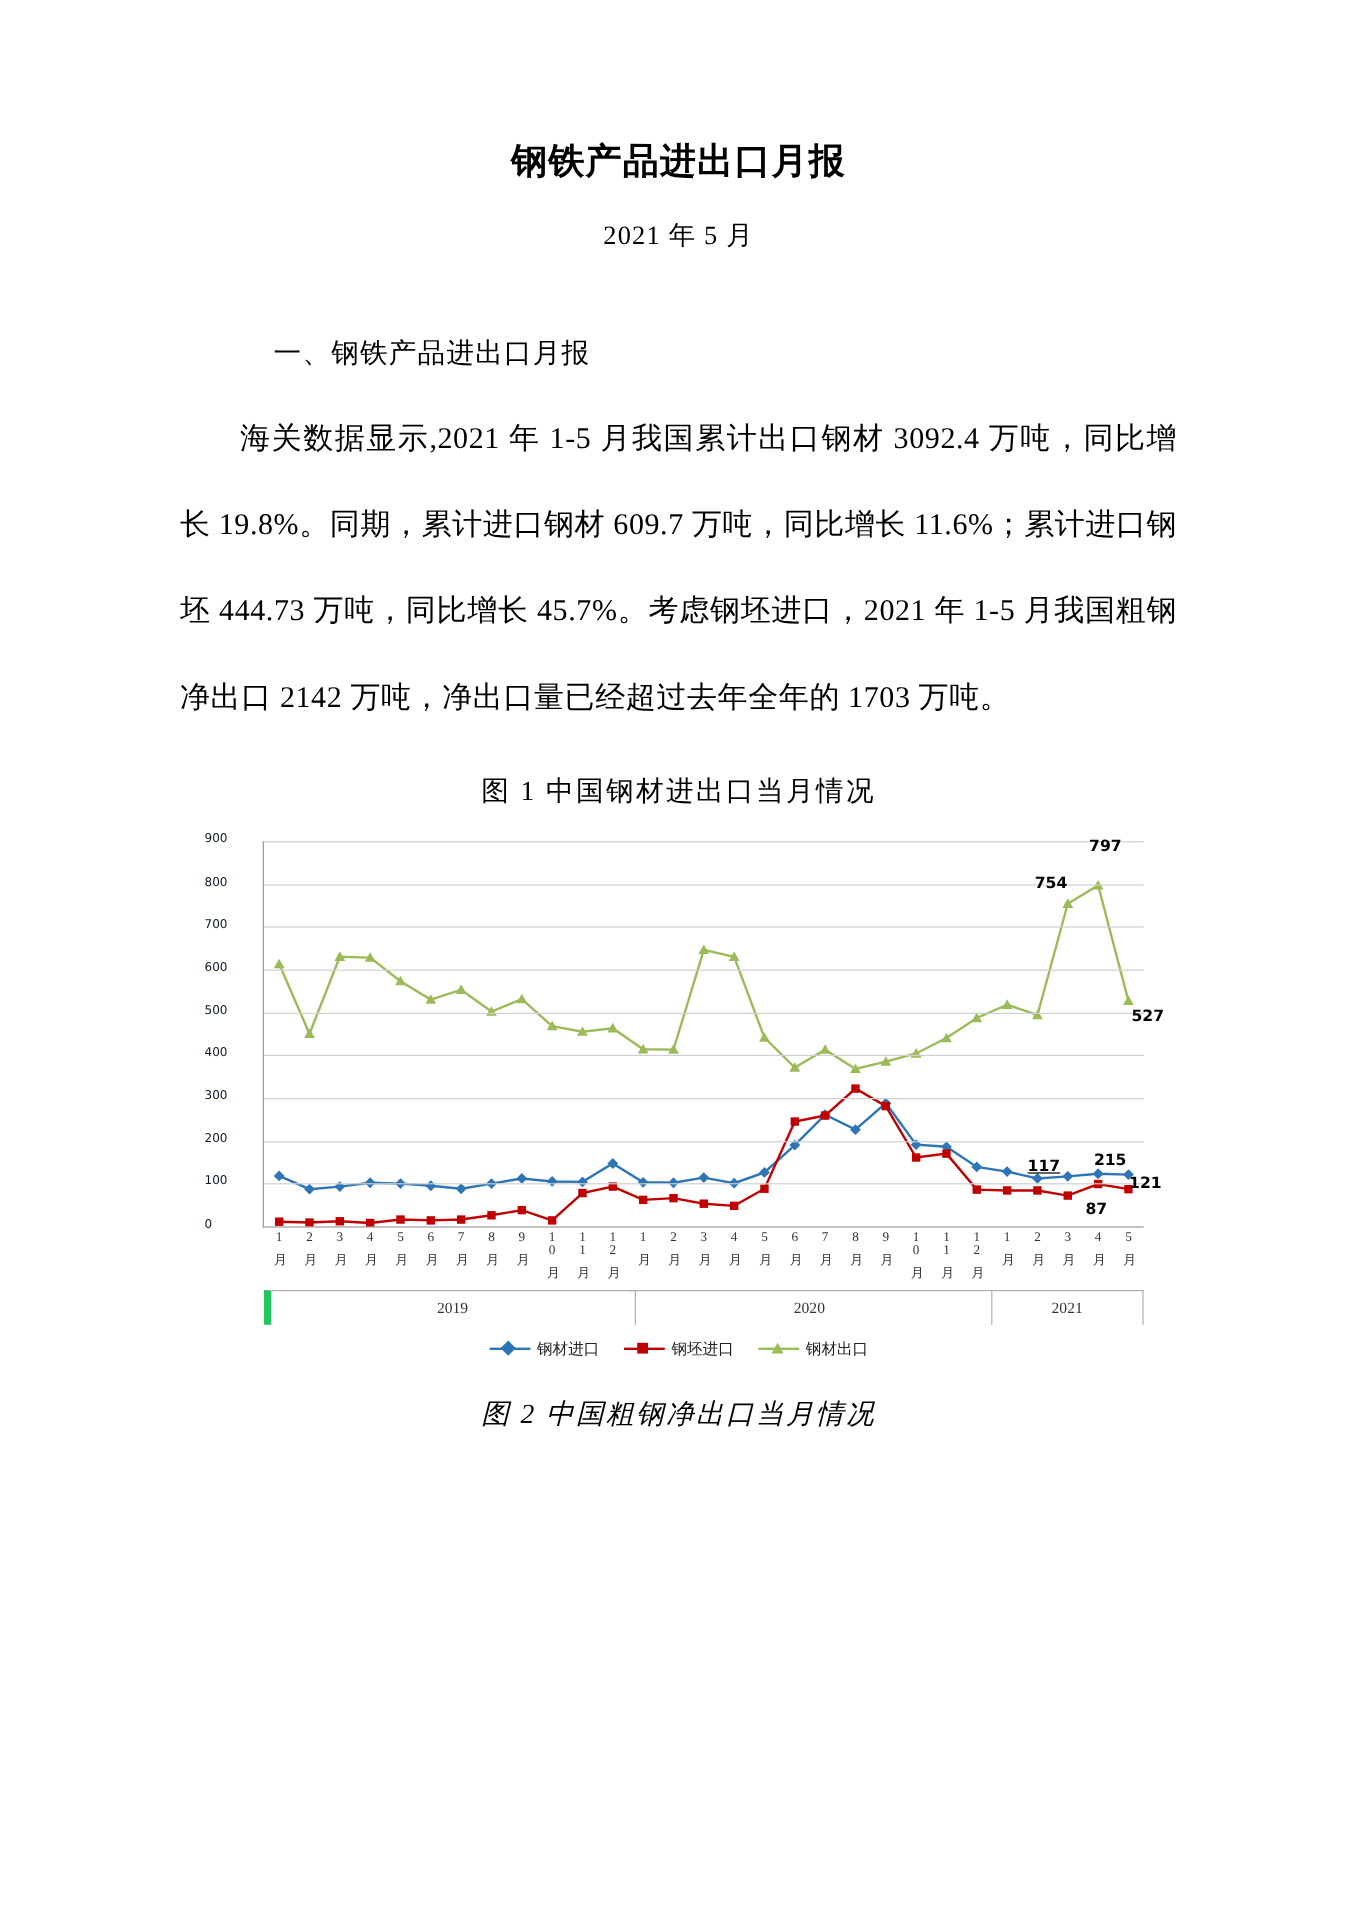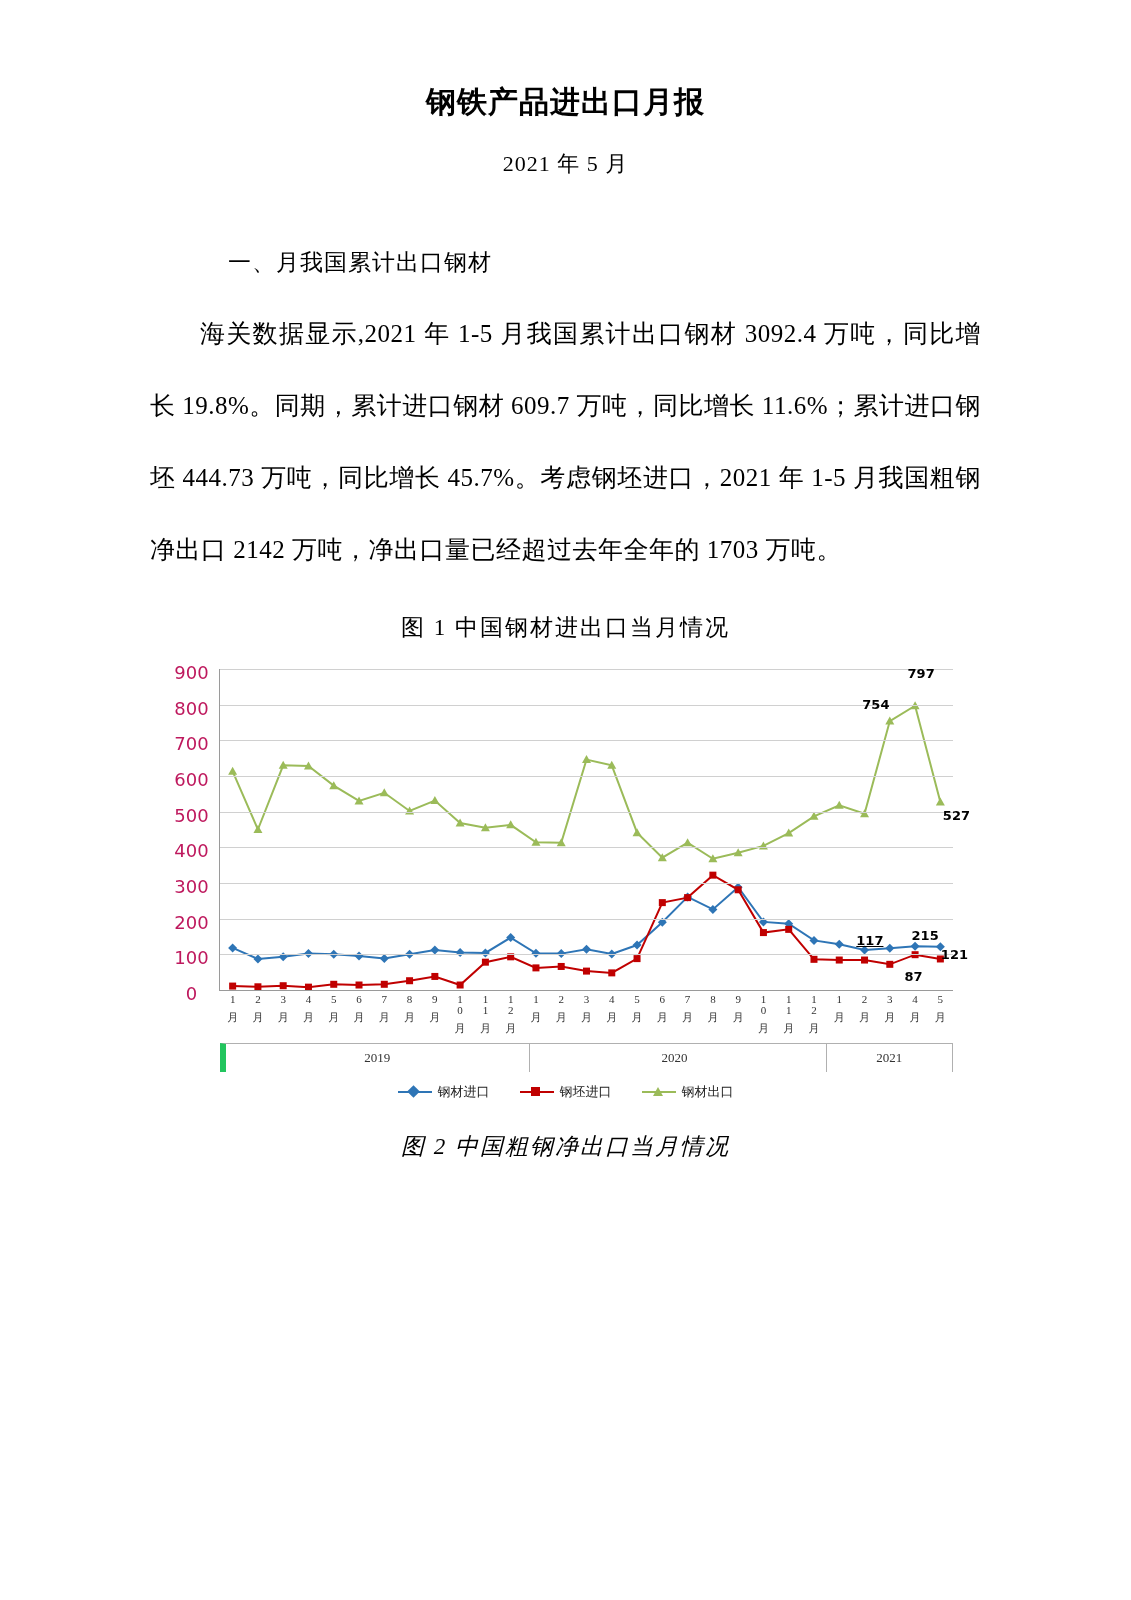"钢铁产品进出口月报" .doc-title { margin-top: 82px -> 114px }
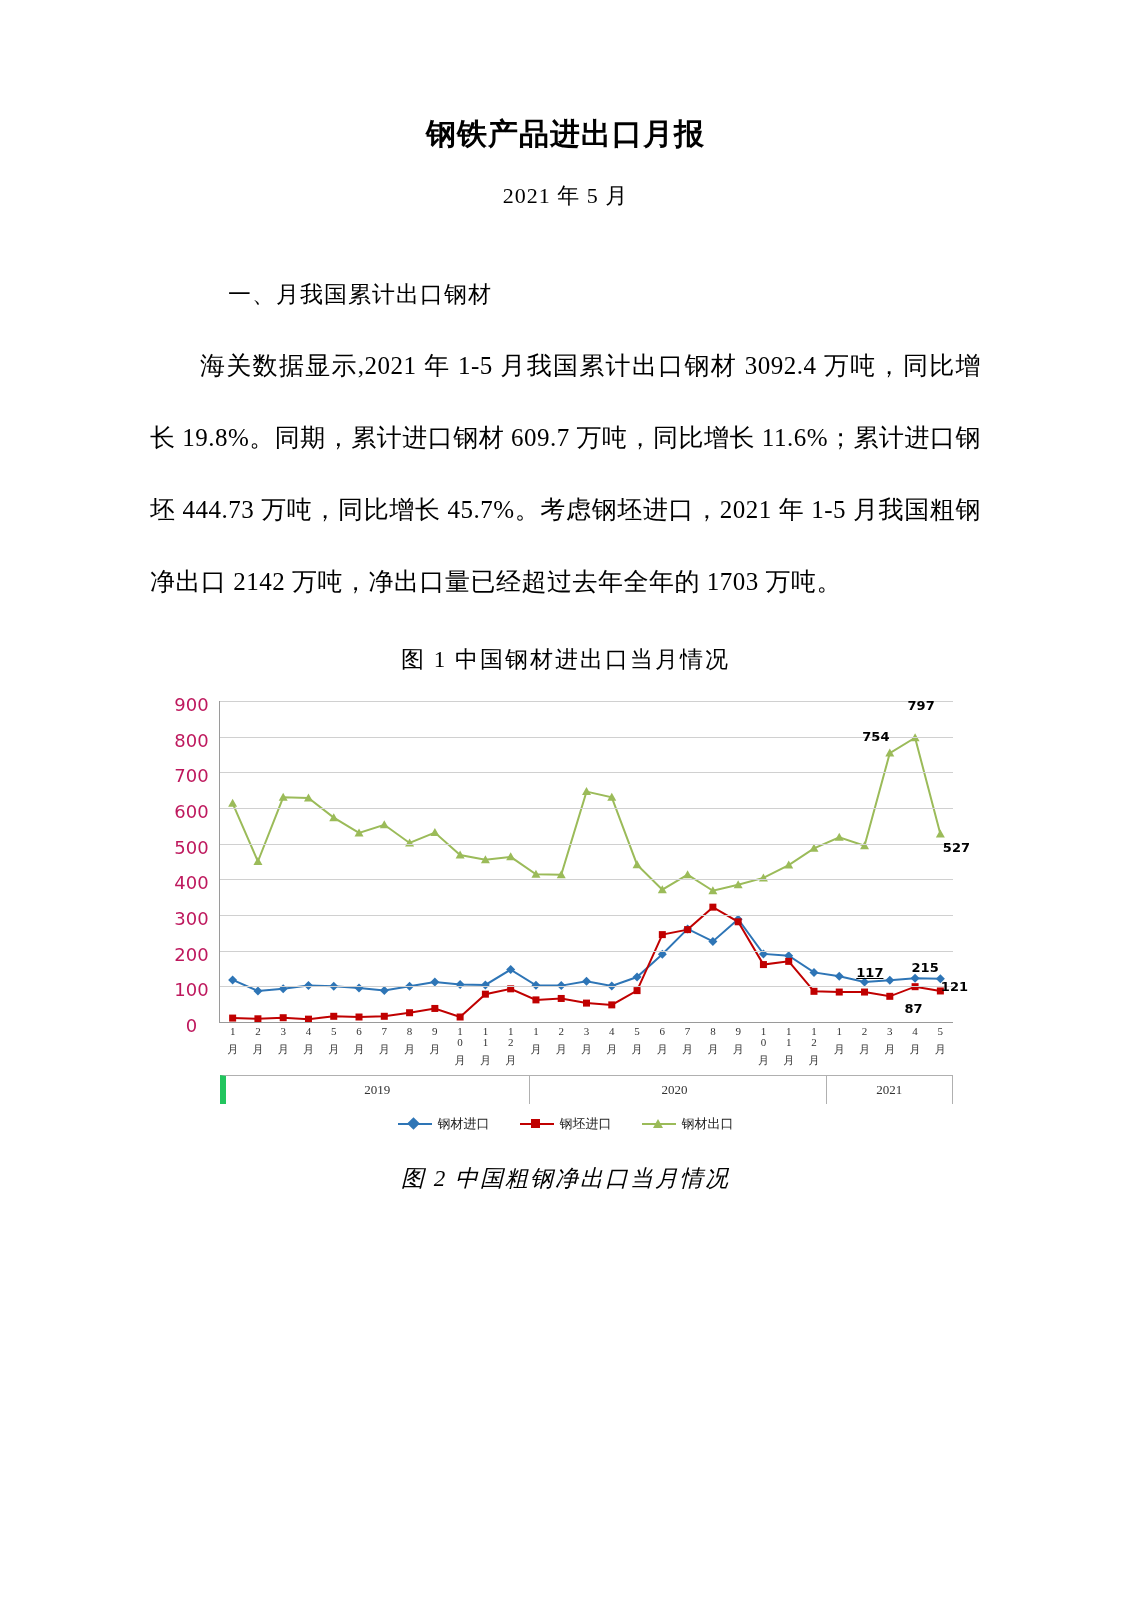"一、月我国累计出口钢材" div.section-heading { text: 月我国累计出口钢材 -> 钢铁产品进出口月报 }
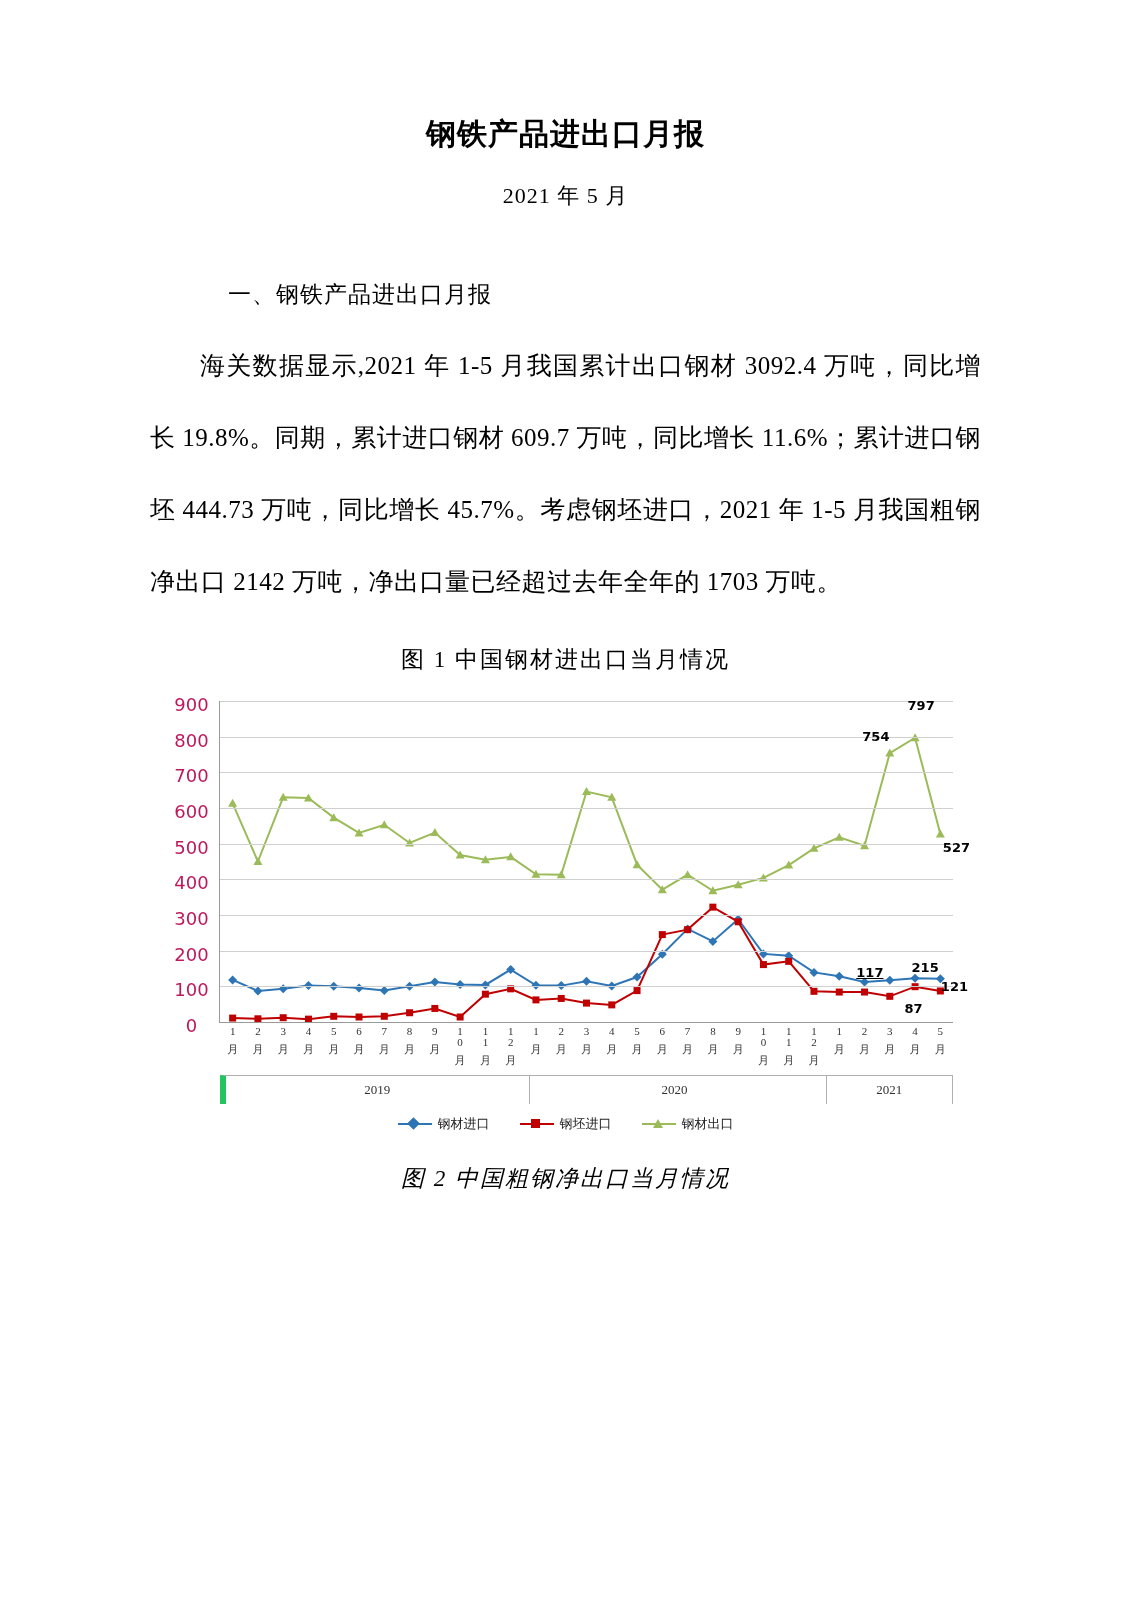"900" .ytick { color: #be185d -> #0f172a; font-size: 18px -> 10px; text-align: center -> left }
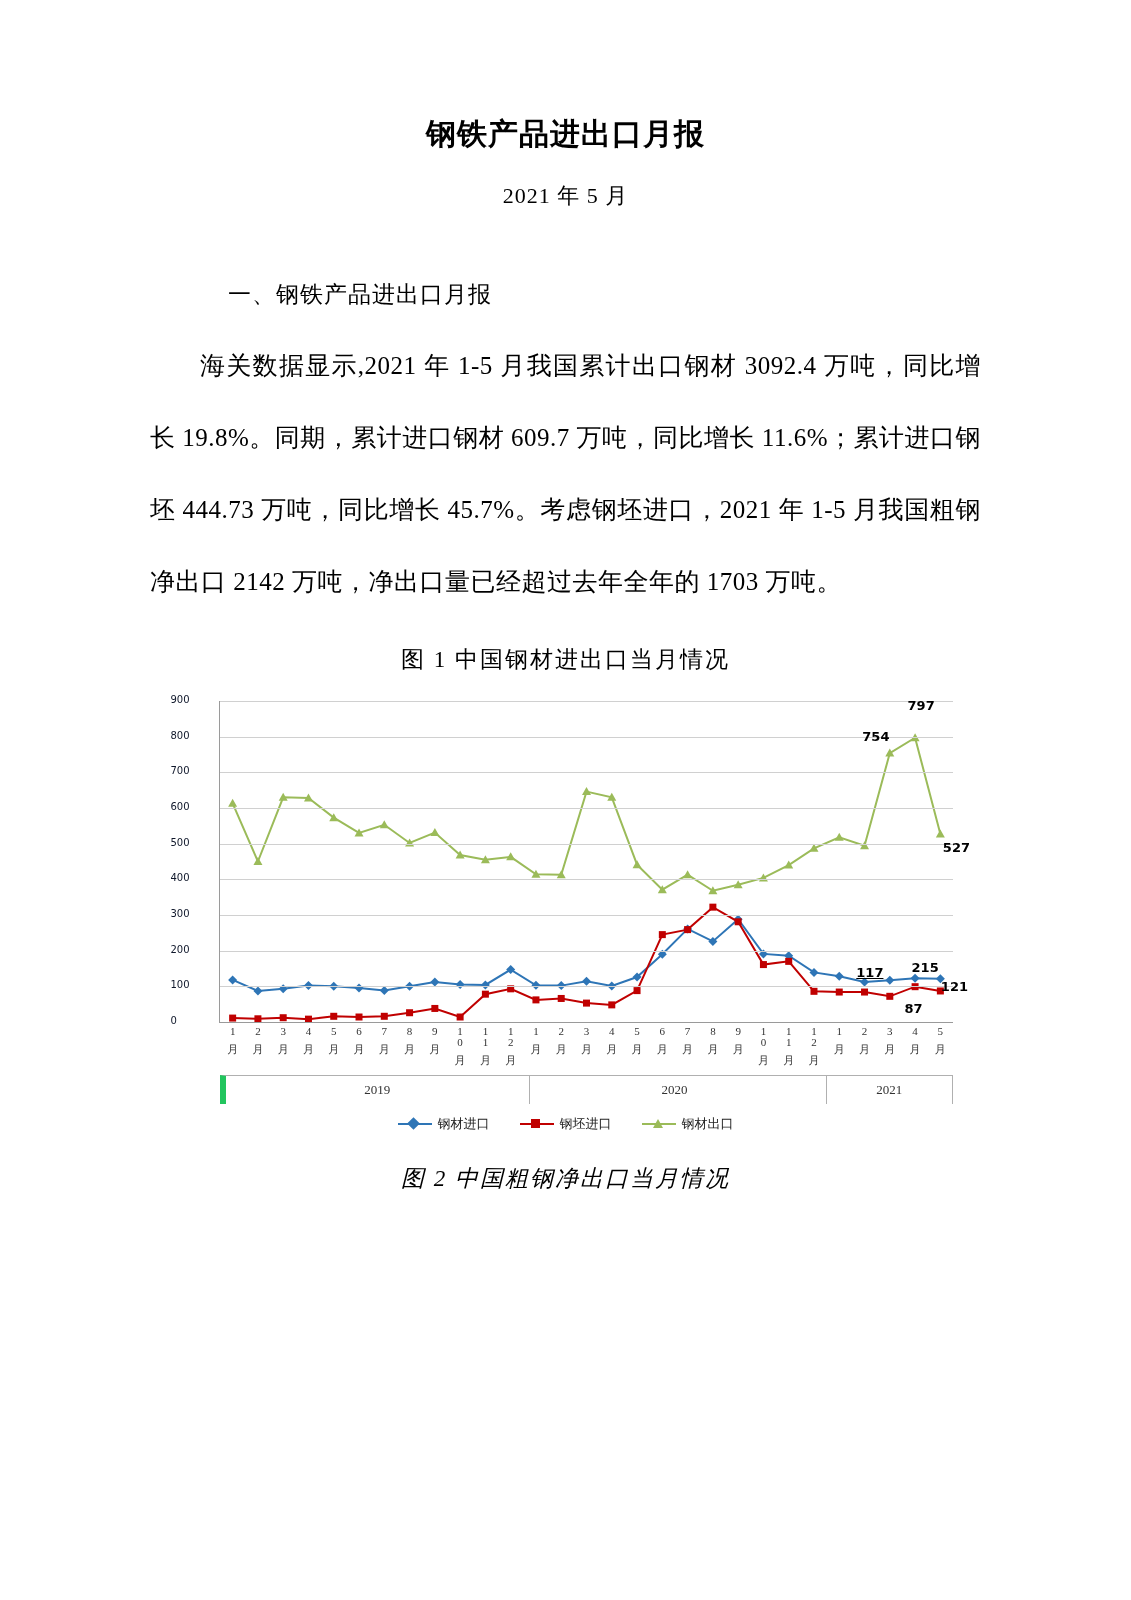"钢材进口" .legend { gap: 30px -> 20px }
